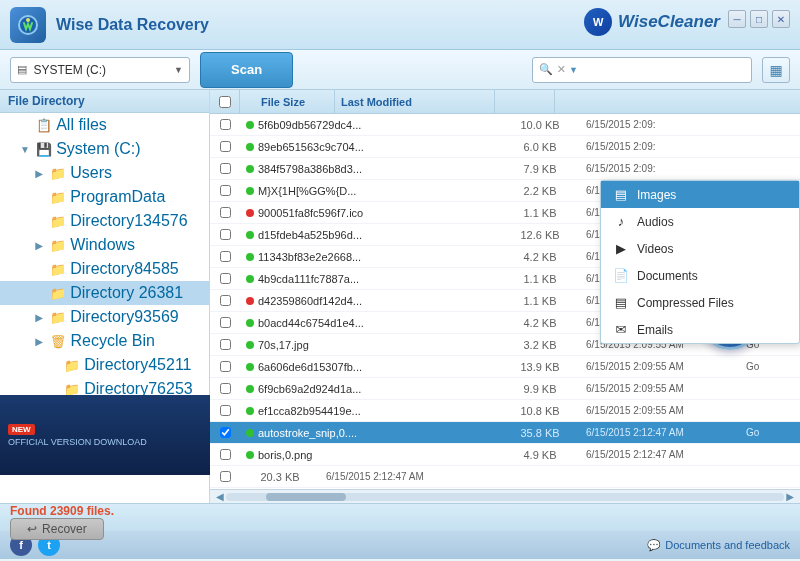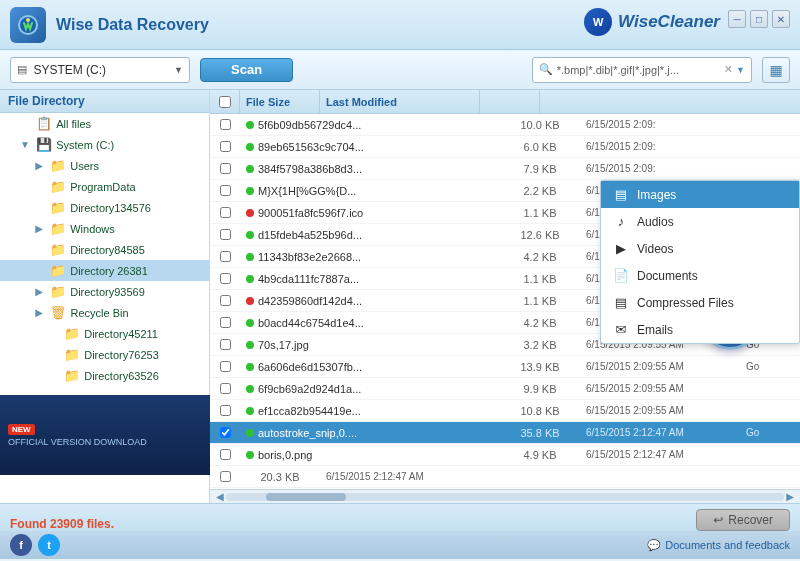"Scan" .scan-btn { height: 24px -> 36px }
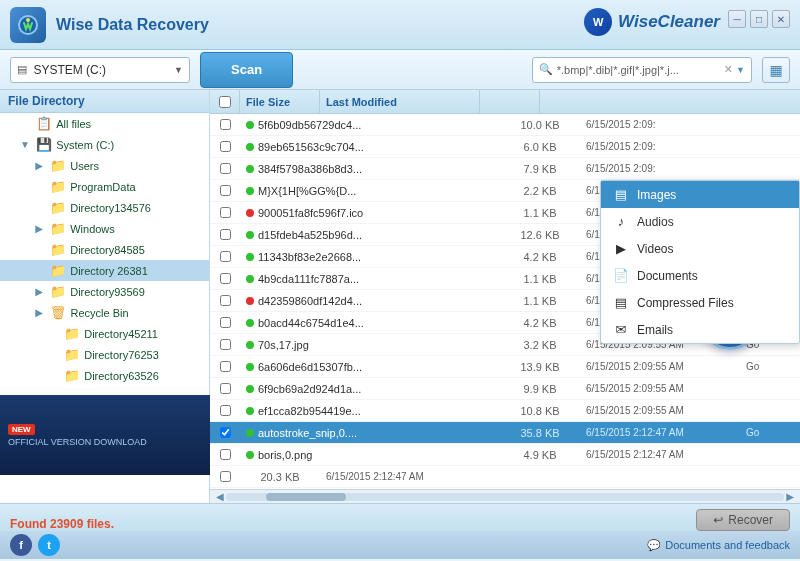"*.bmp|*.dib|*.gif|*.jpg|*.j..." span.search-text { html: <span>*.bmp|*.dib|*.gif|*.jpg|*.j...</span> -> none }
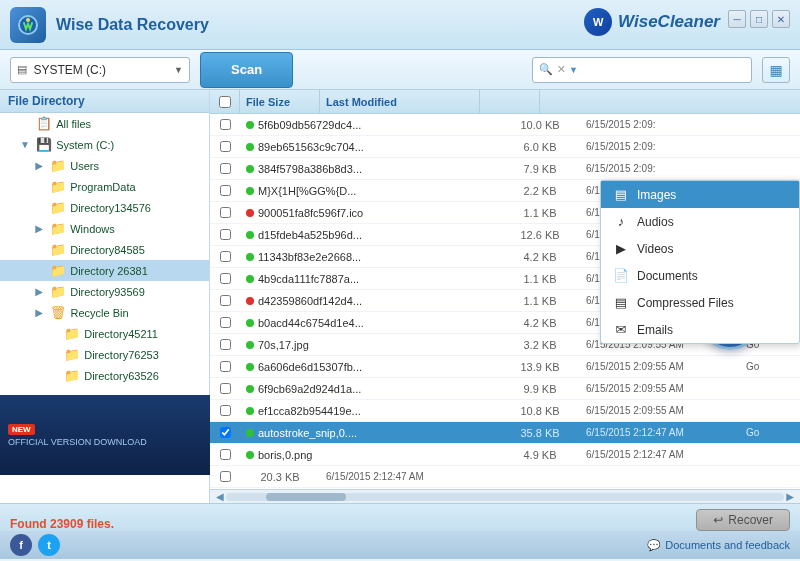"File Size" .col-size { margin-left: none -> 15px }
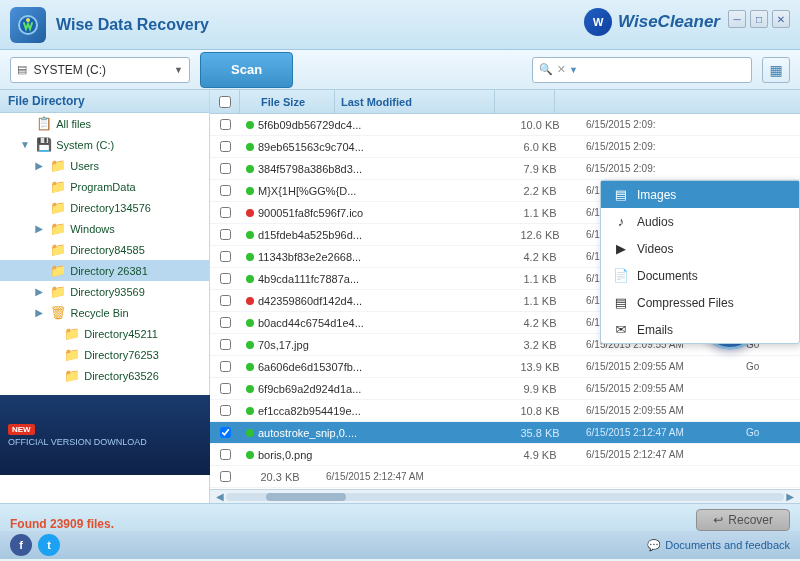"All files" .tree-label { color: #14532d -> #0369a1; font-size: 11px -> 16px }
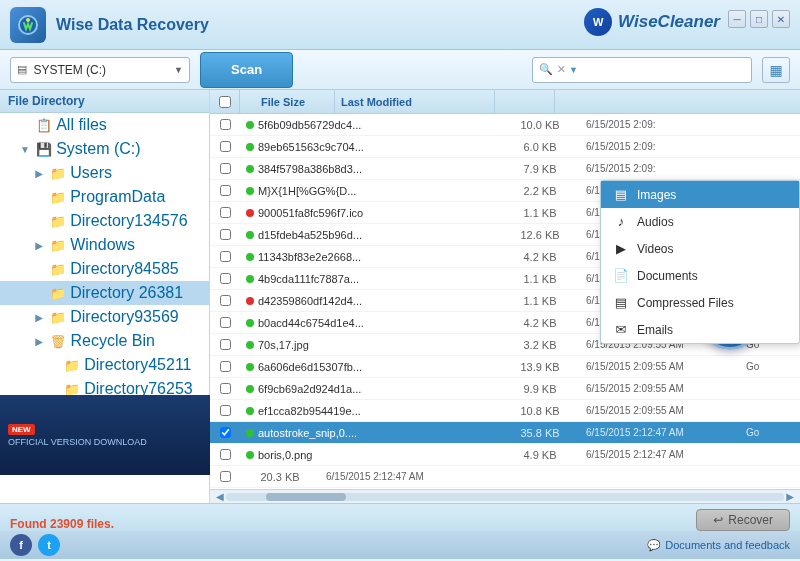"Found 23909 files." .status-bar { align-items: flex-end -> flex-start; flex-direction: none -> column }
